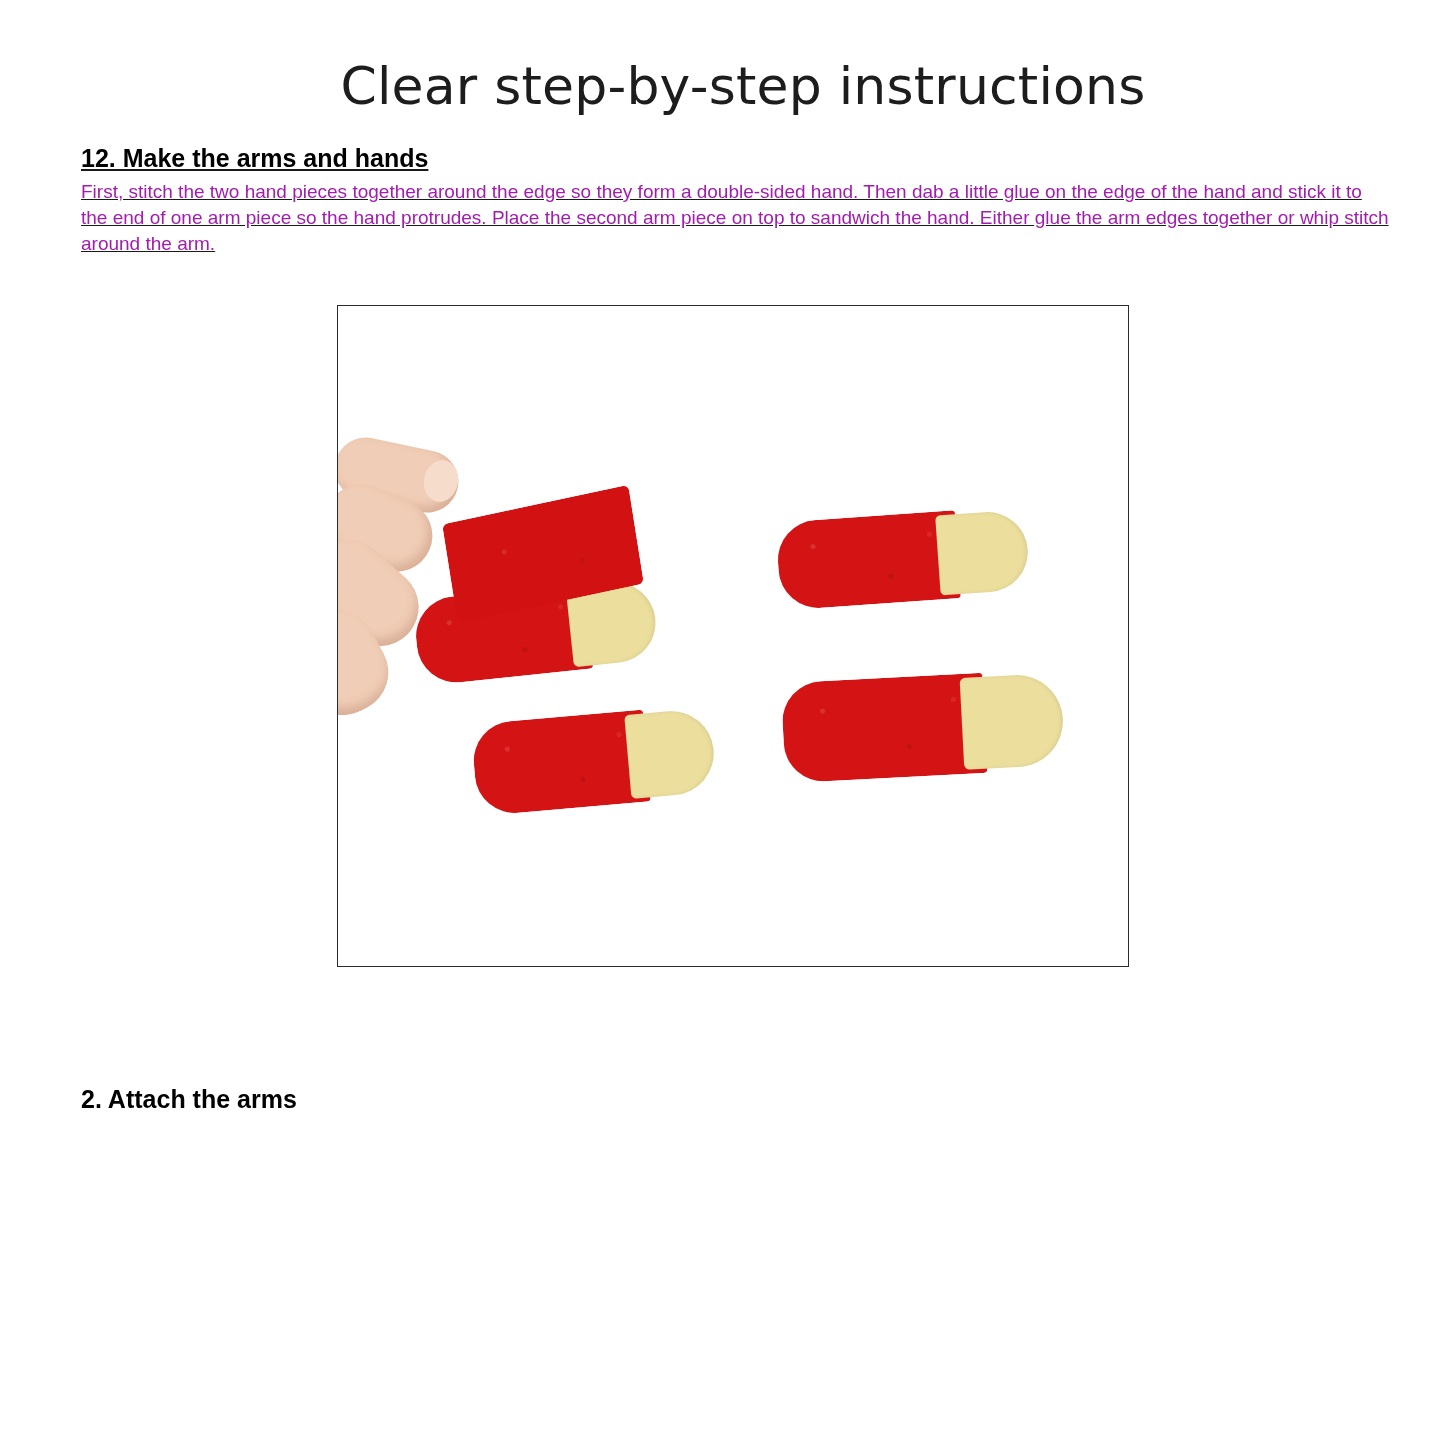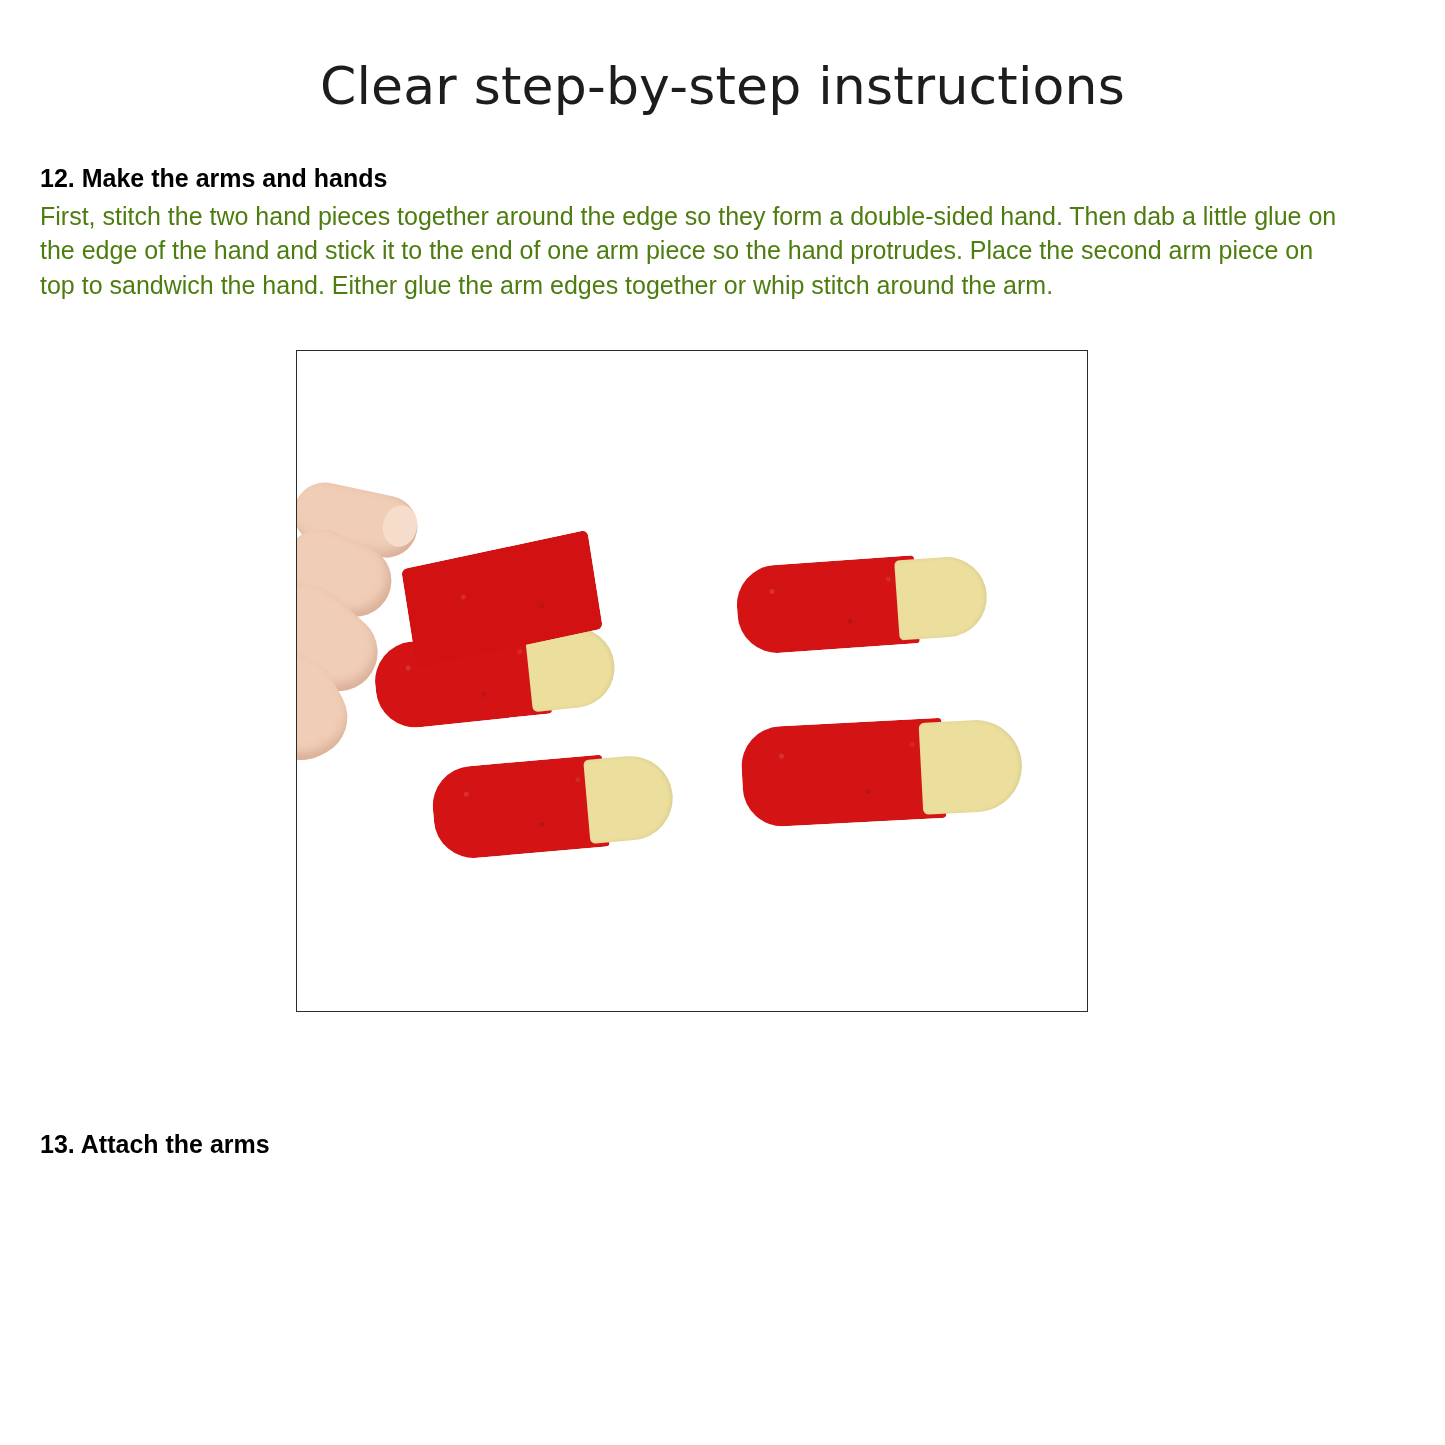"Clear step-by-step instructions" .page { padding-left: none -> 41px }
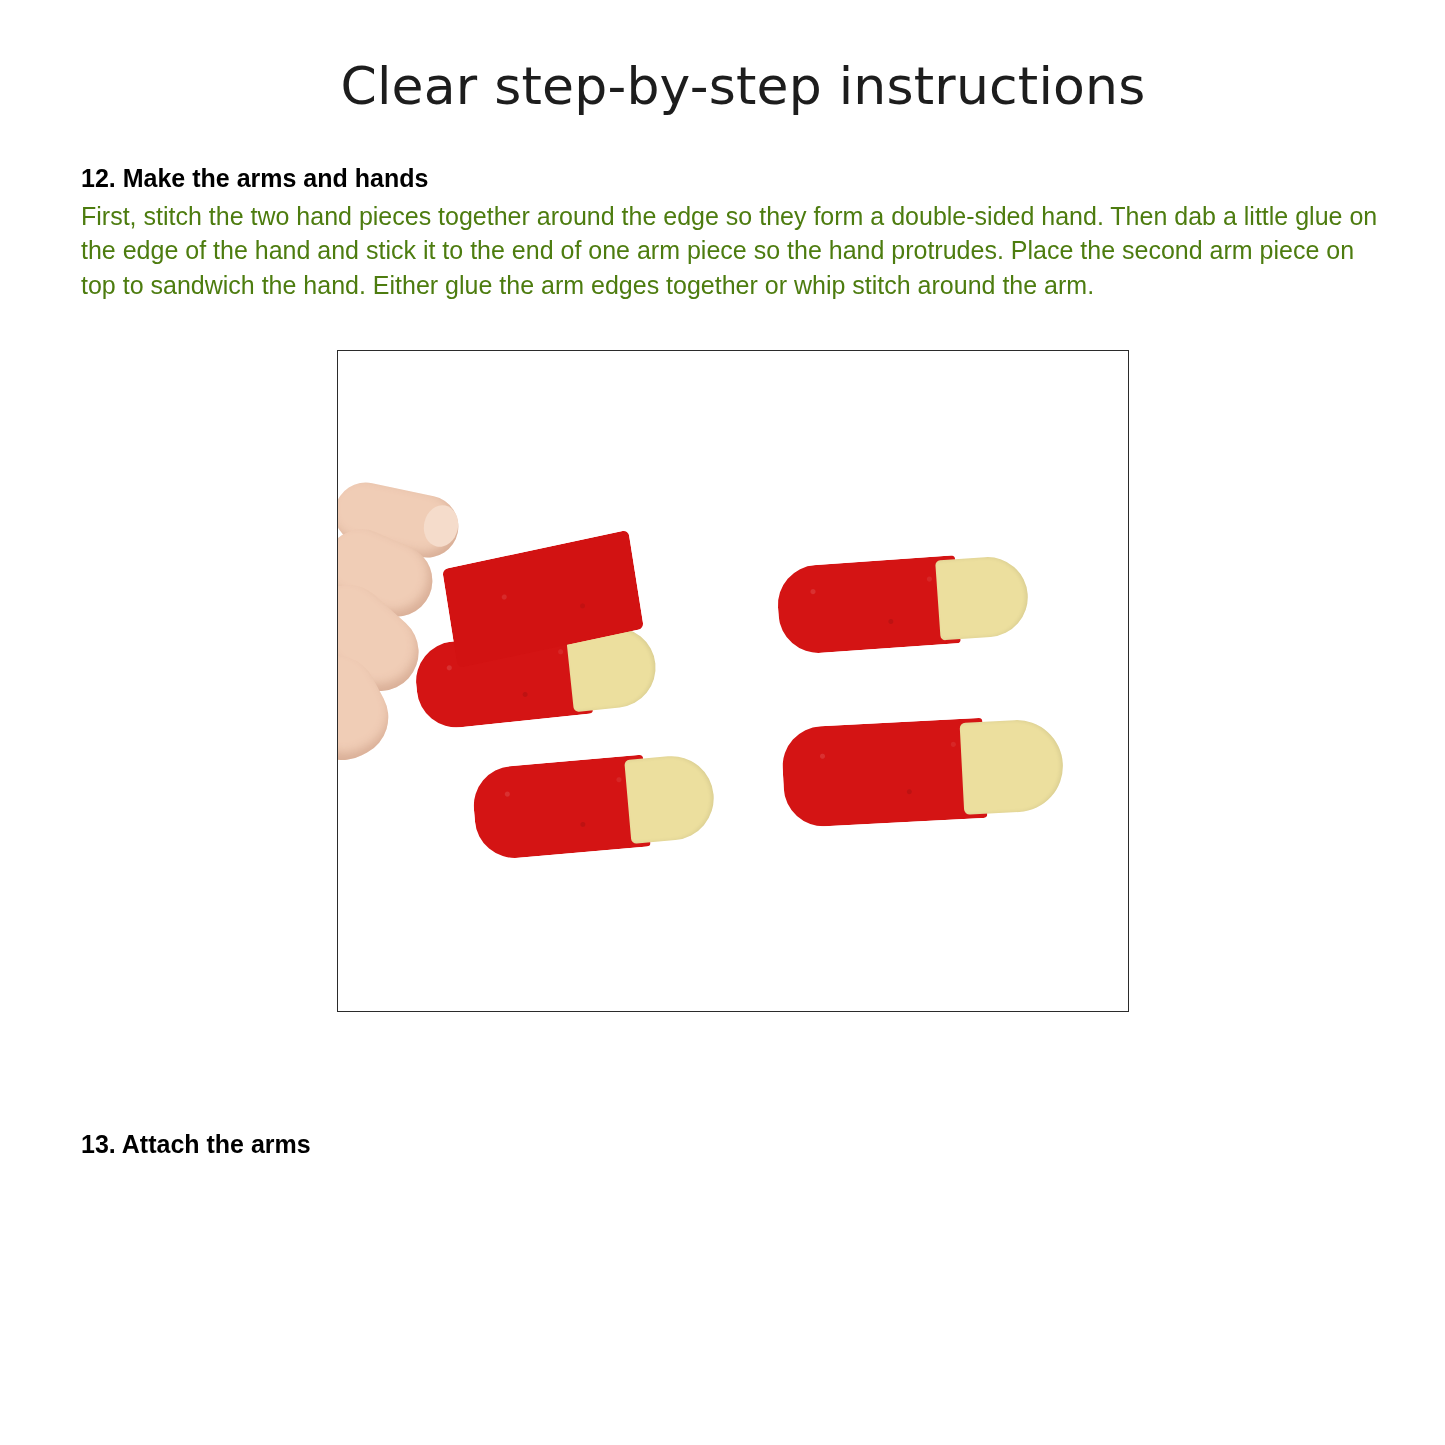"12. Make the arms and" .content { margin-top: 48px -> 28px; text-decoration: none -> underline }
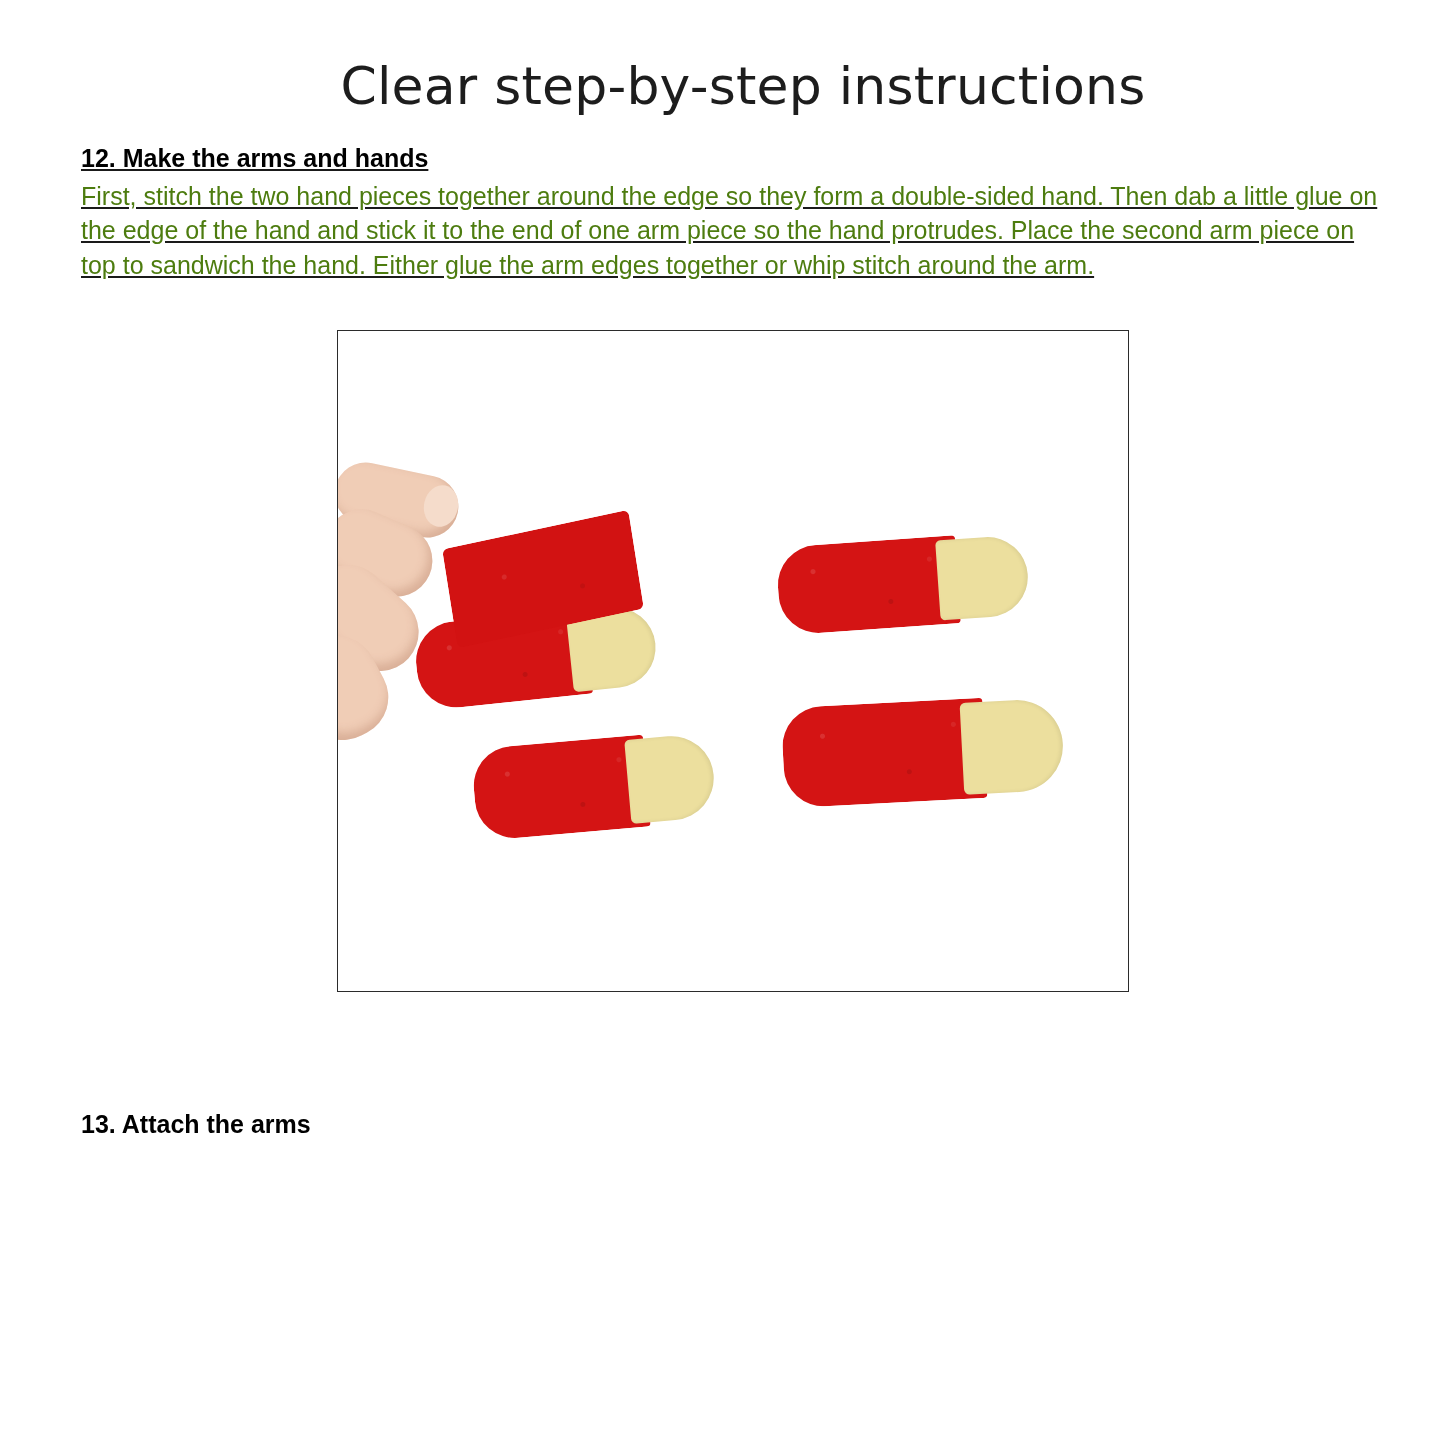"First, stitch the two hand" .step-body { color: #4d7c0f -> #a21caf; font-size: 25px -> 19px }
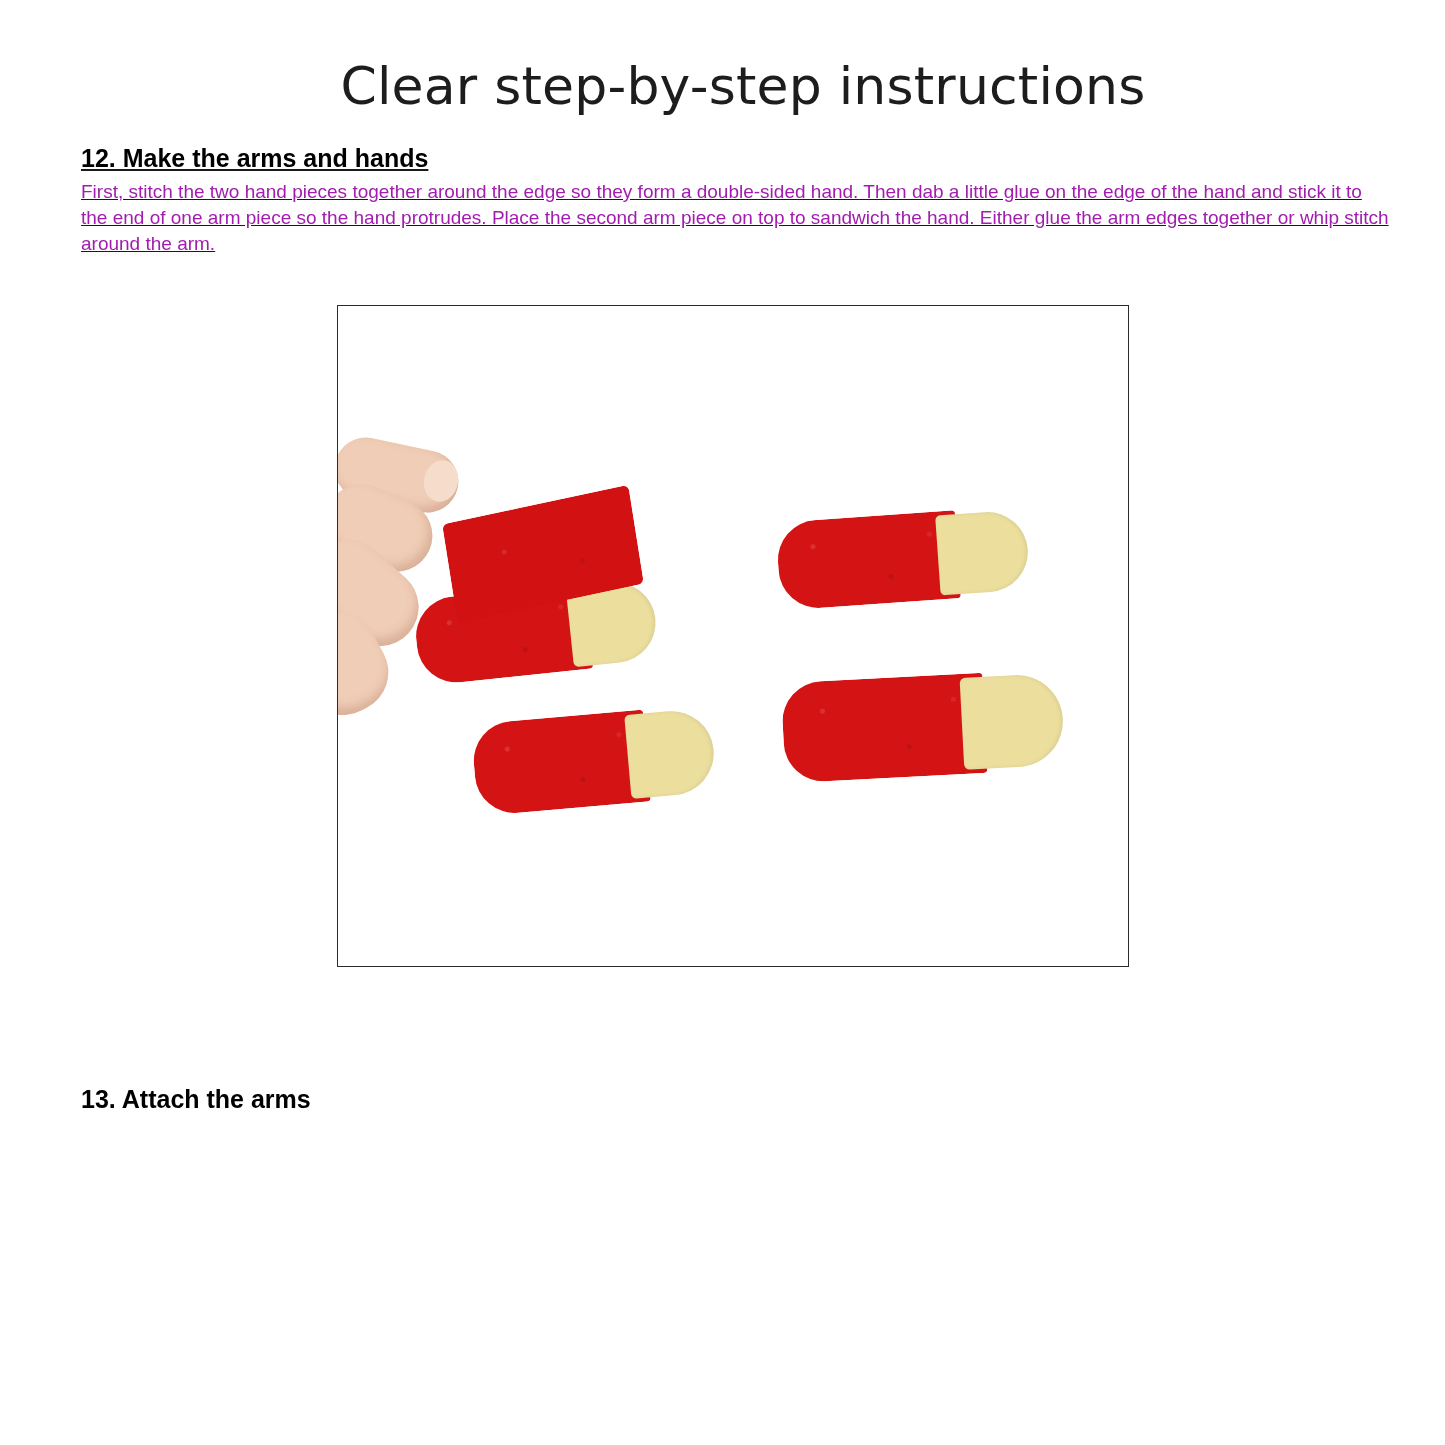"13. Attach the arms" div.step-heading { text: 13 -> 2 }
